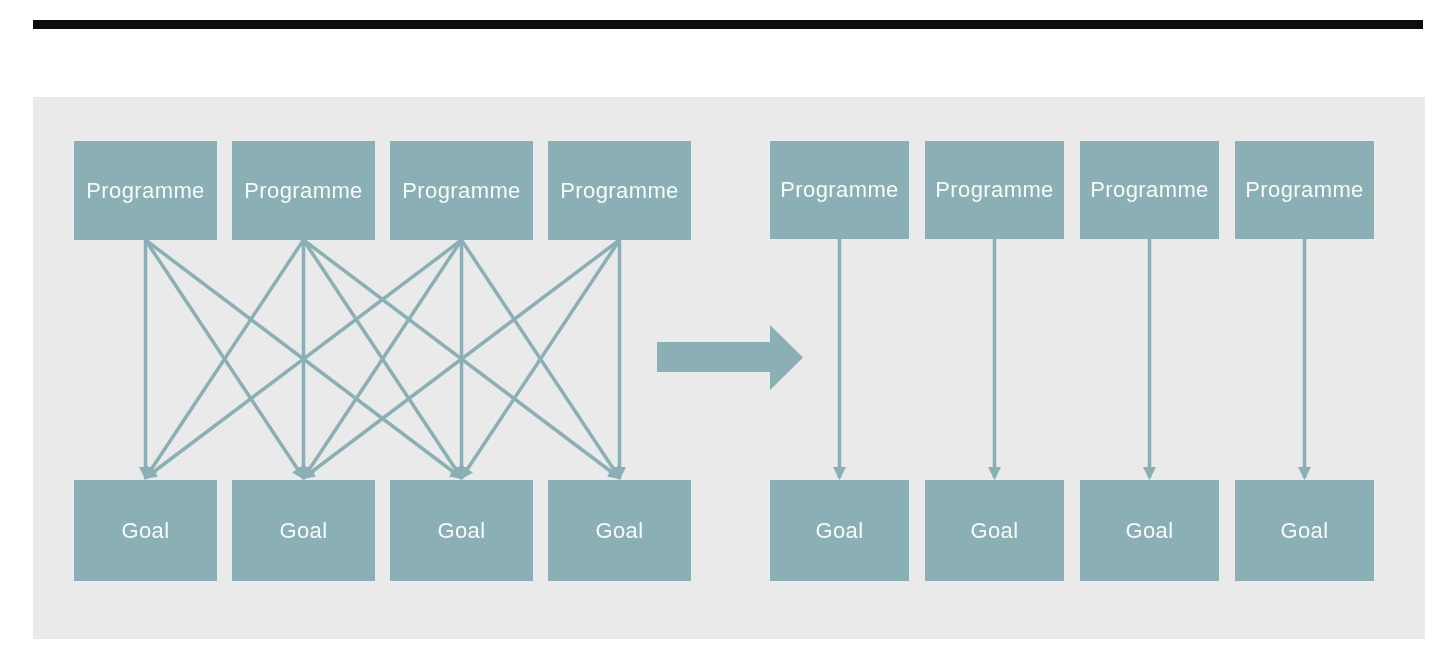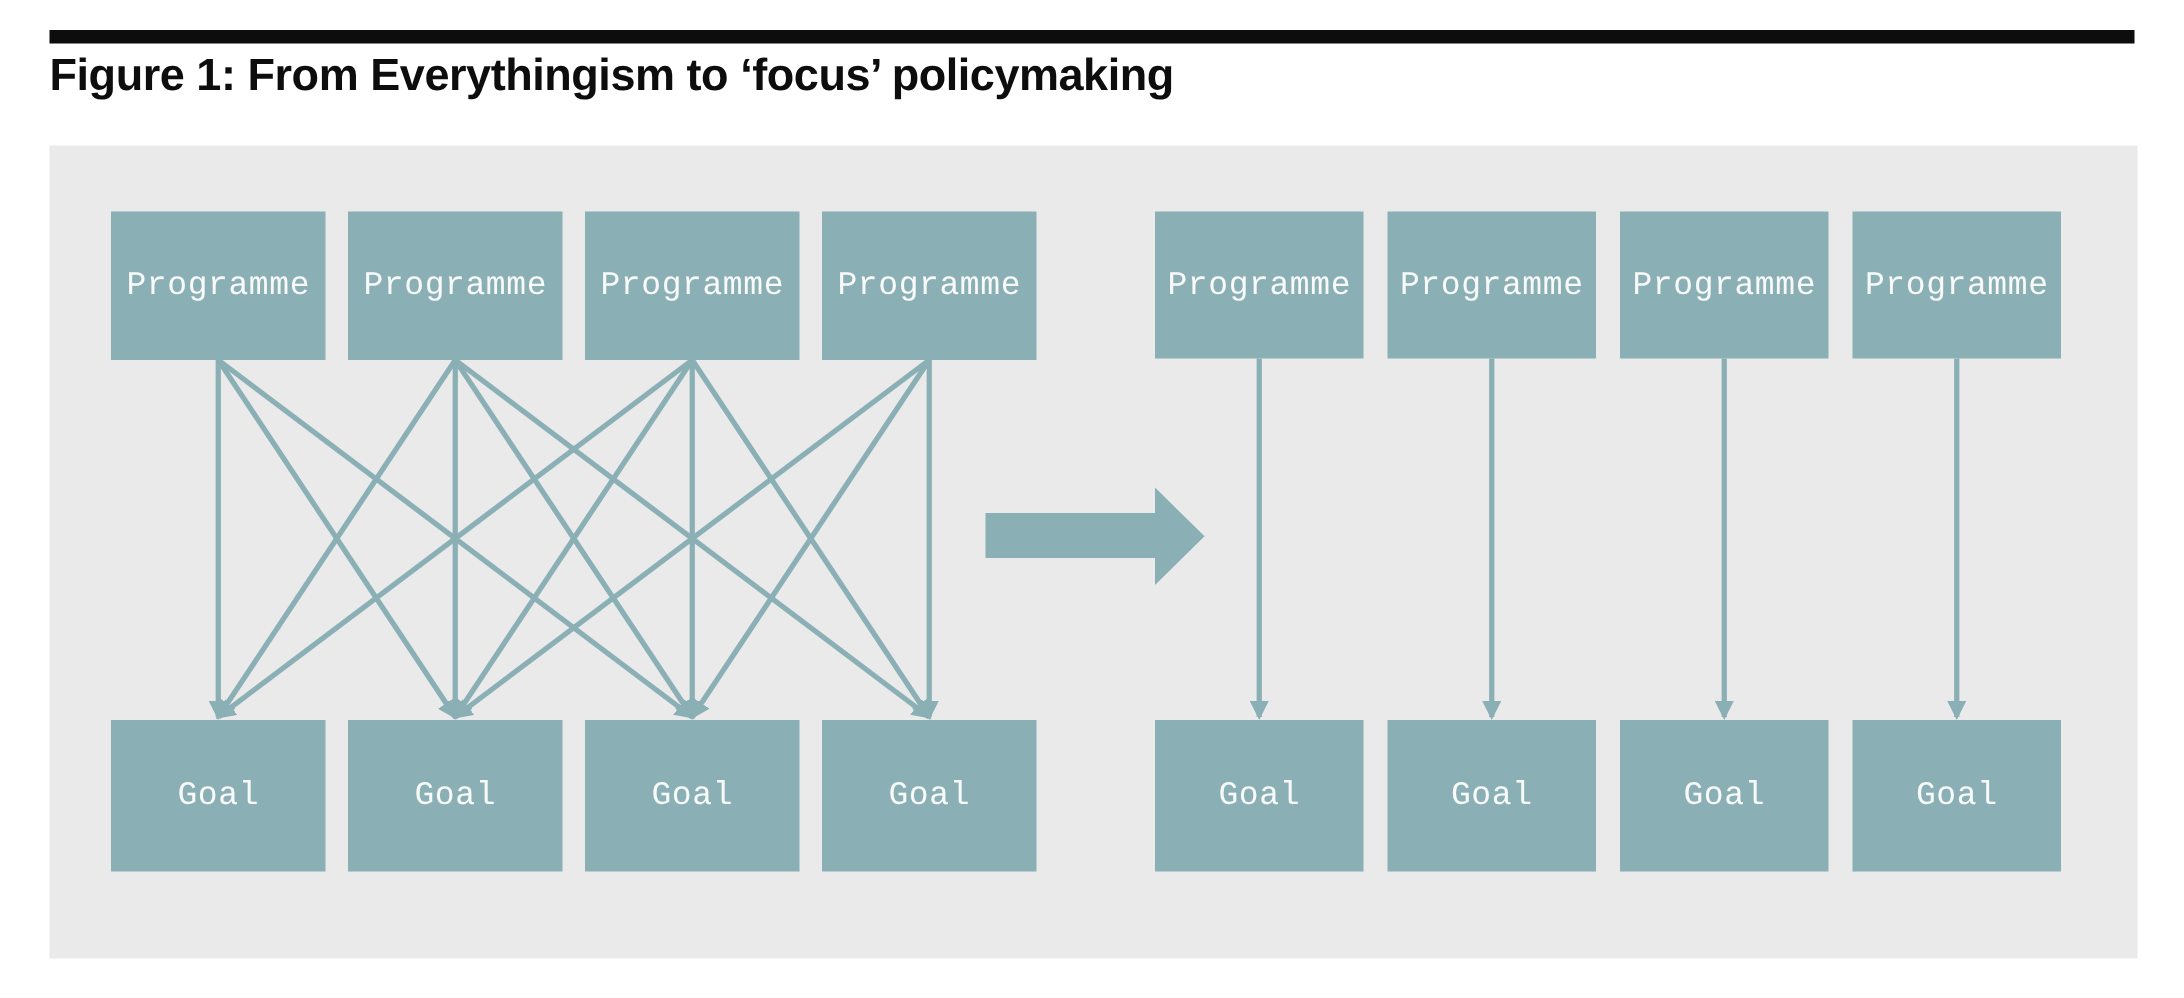"Figure 1: From Everythingism to" h1.figure-title { html: <h1>Figure 1: From Everythingism to ‘focus’ policymaking</h1> -> none }
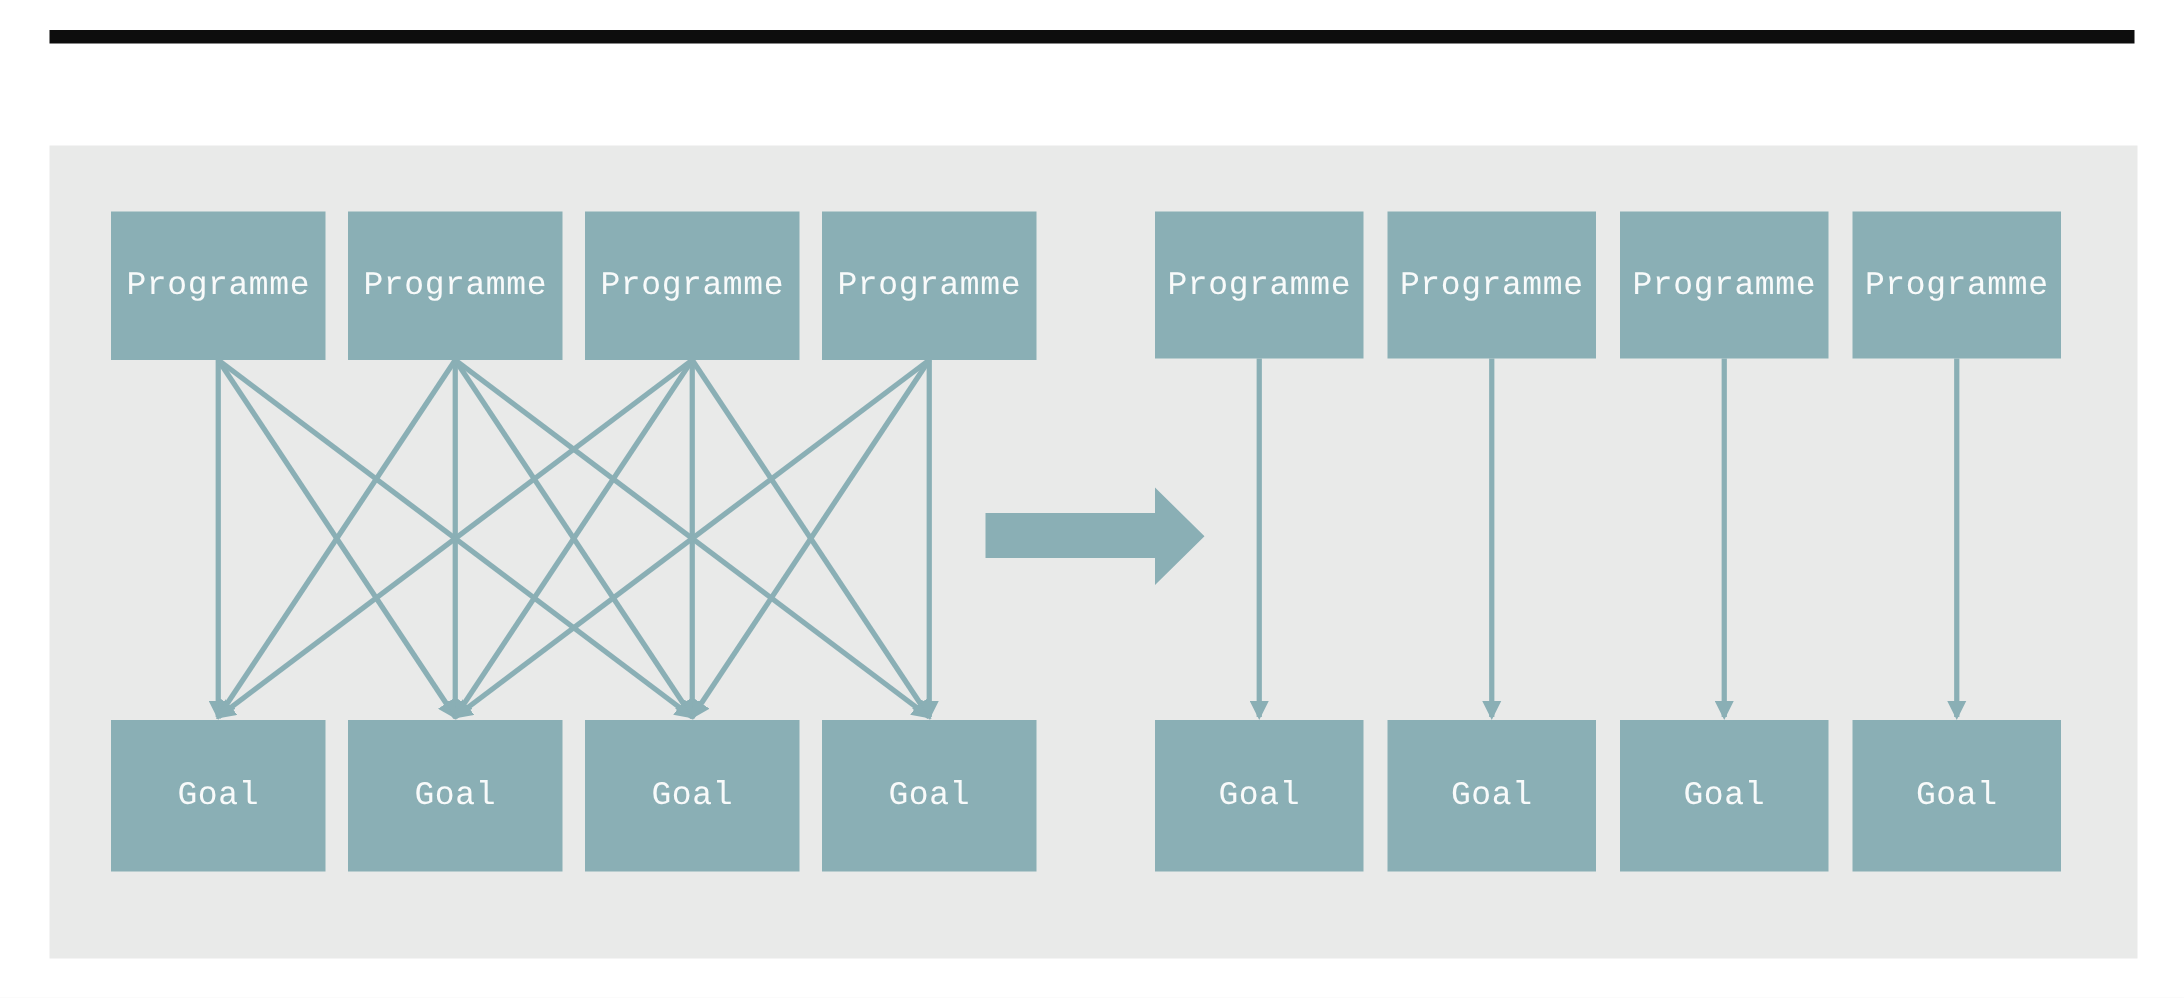"Programme" .panel { font-family: Liberation Mono, monospace -> none }
